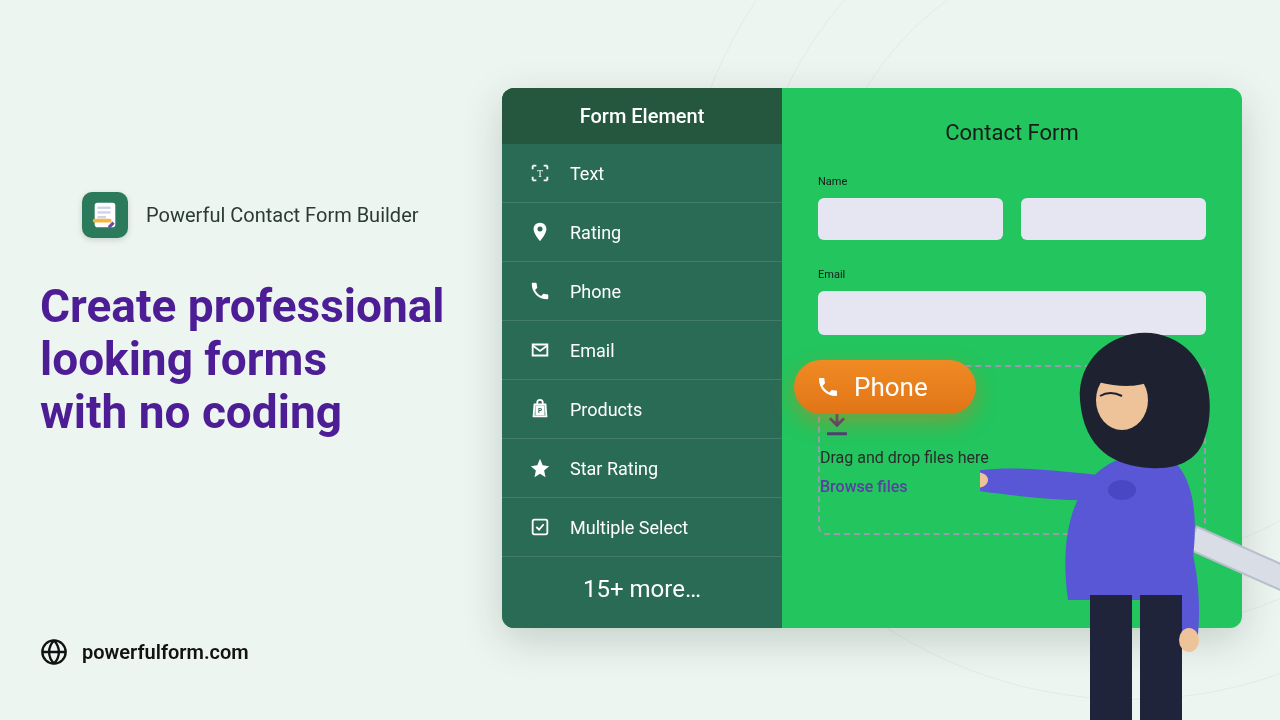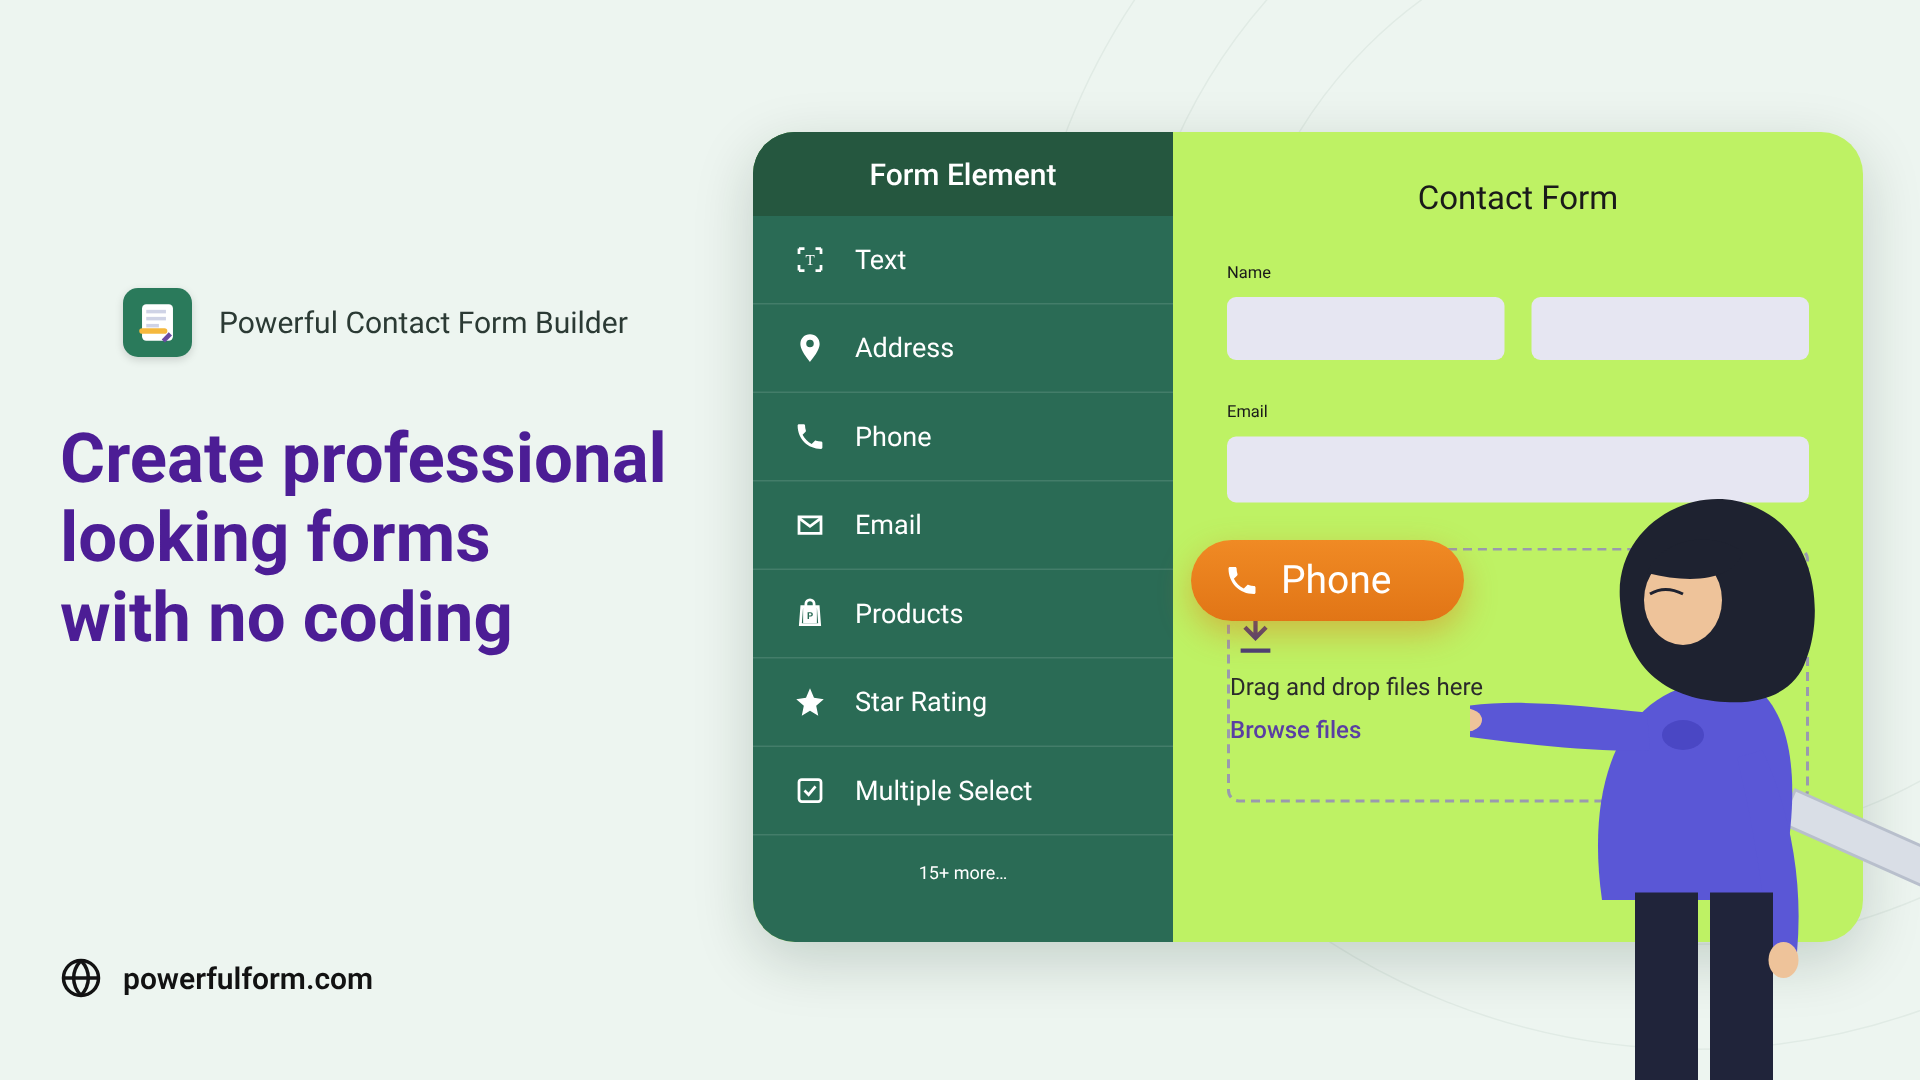"Form Element" .builder { background: #bef264 -> #22c55e; border-radius: 28px -> 12px }
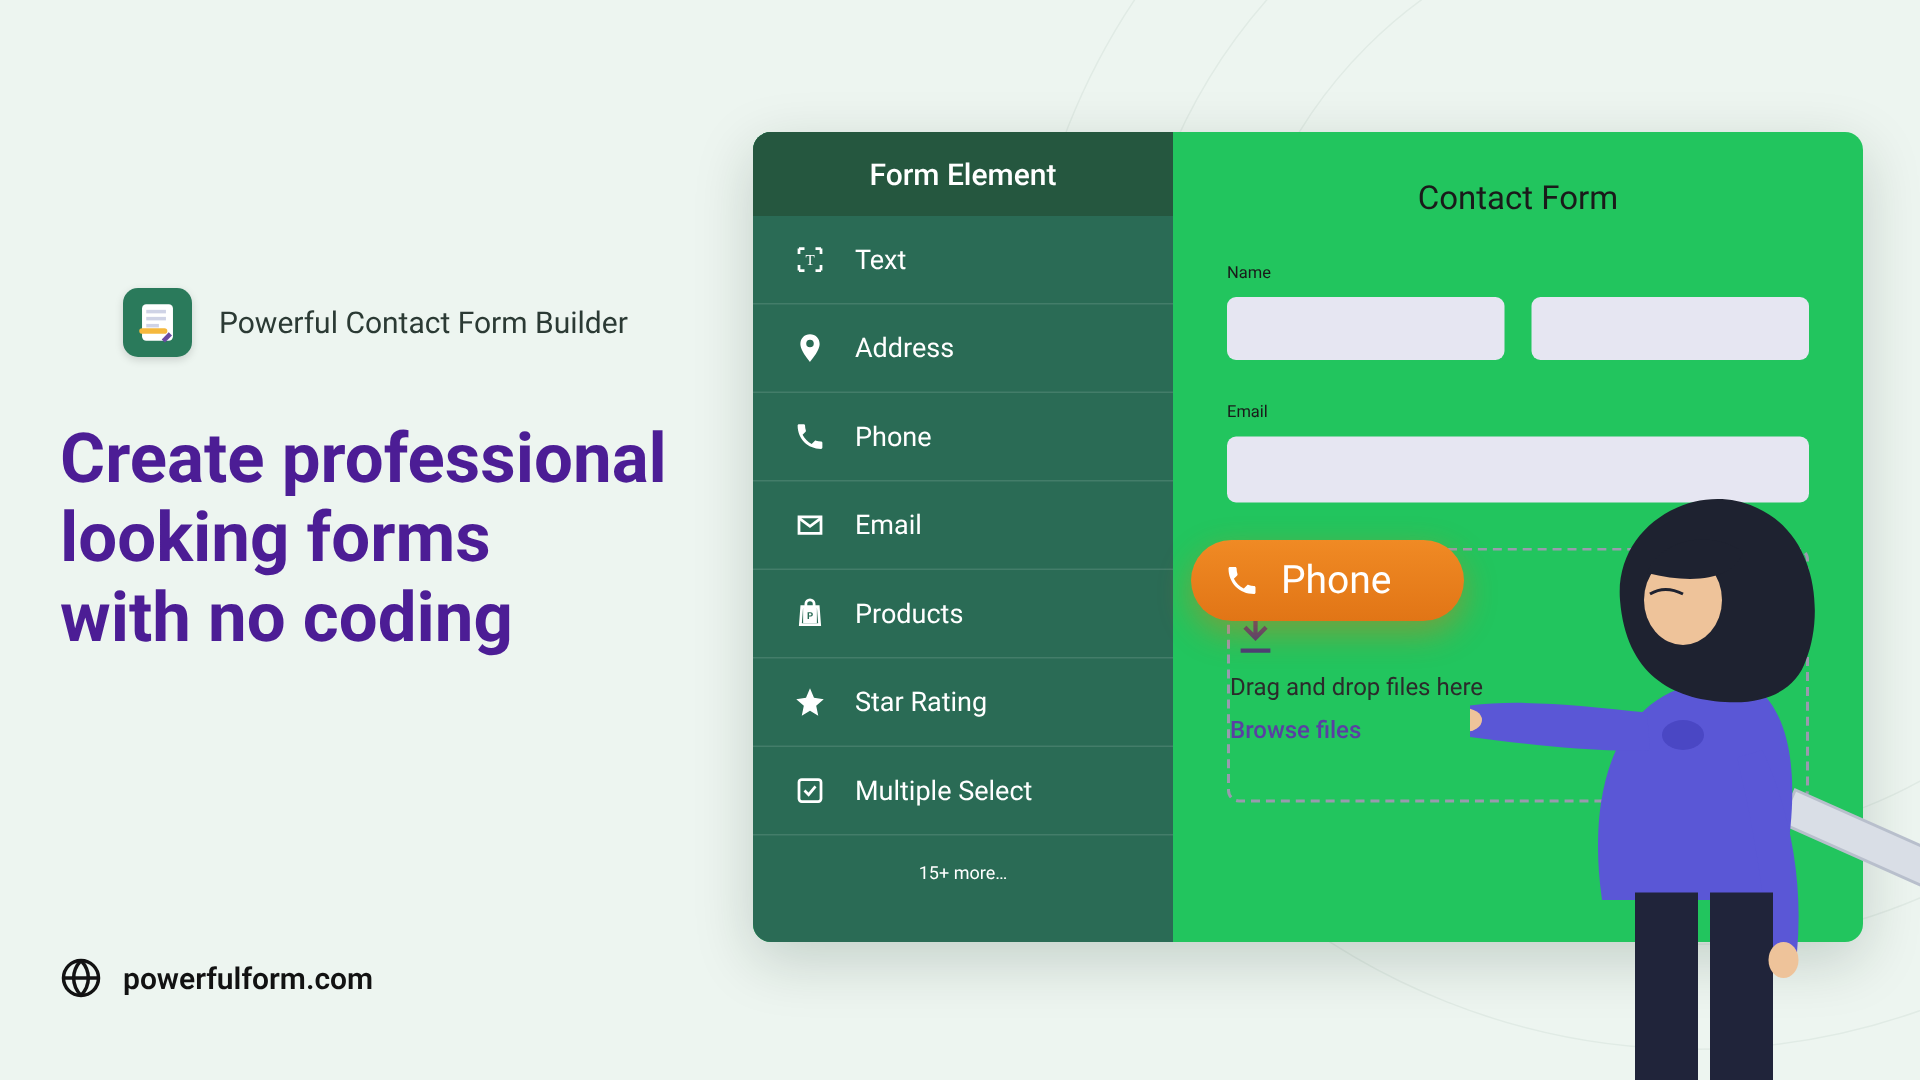"Address" span { text: Address -> Rating }
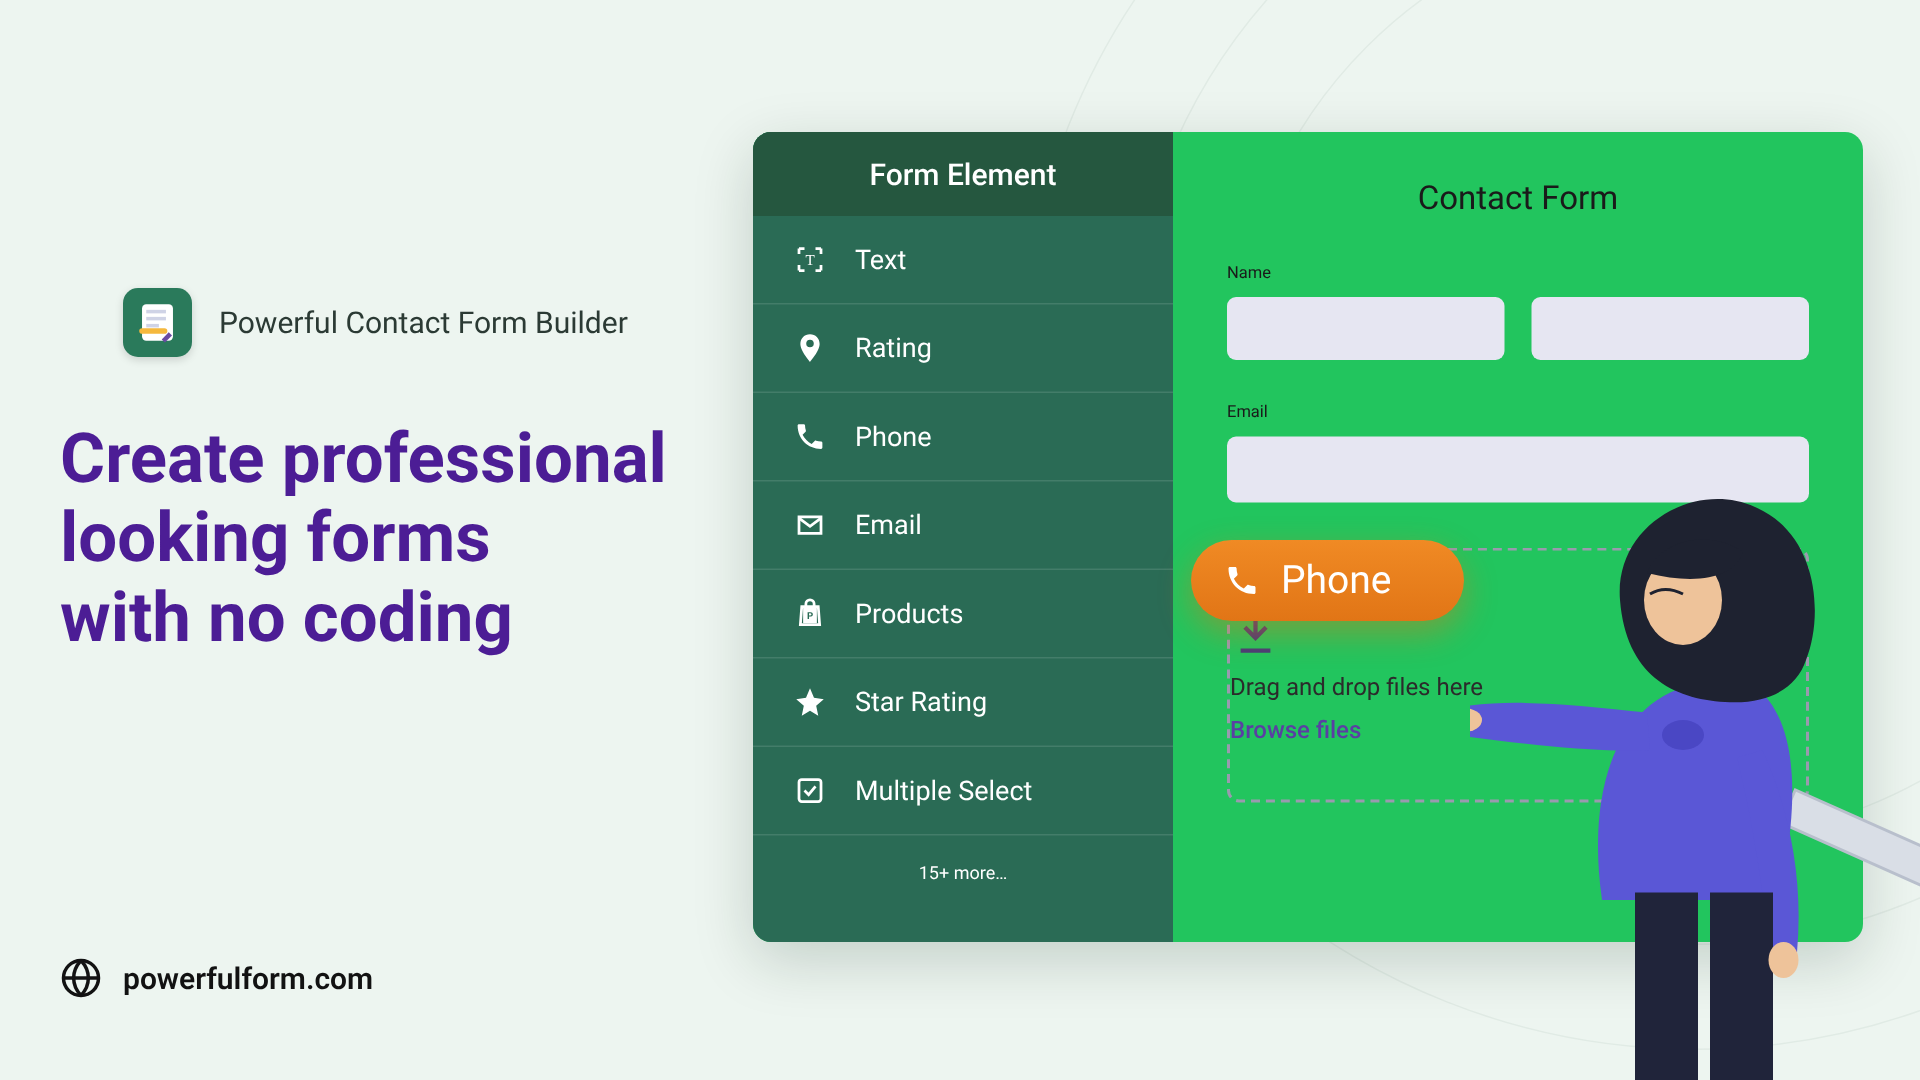"15+ more…" .more { font-size: 12px -> 24px }
